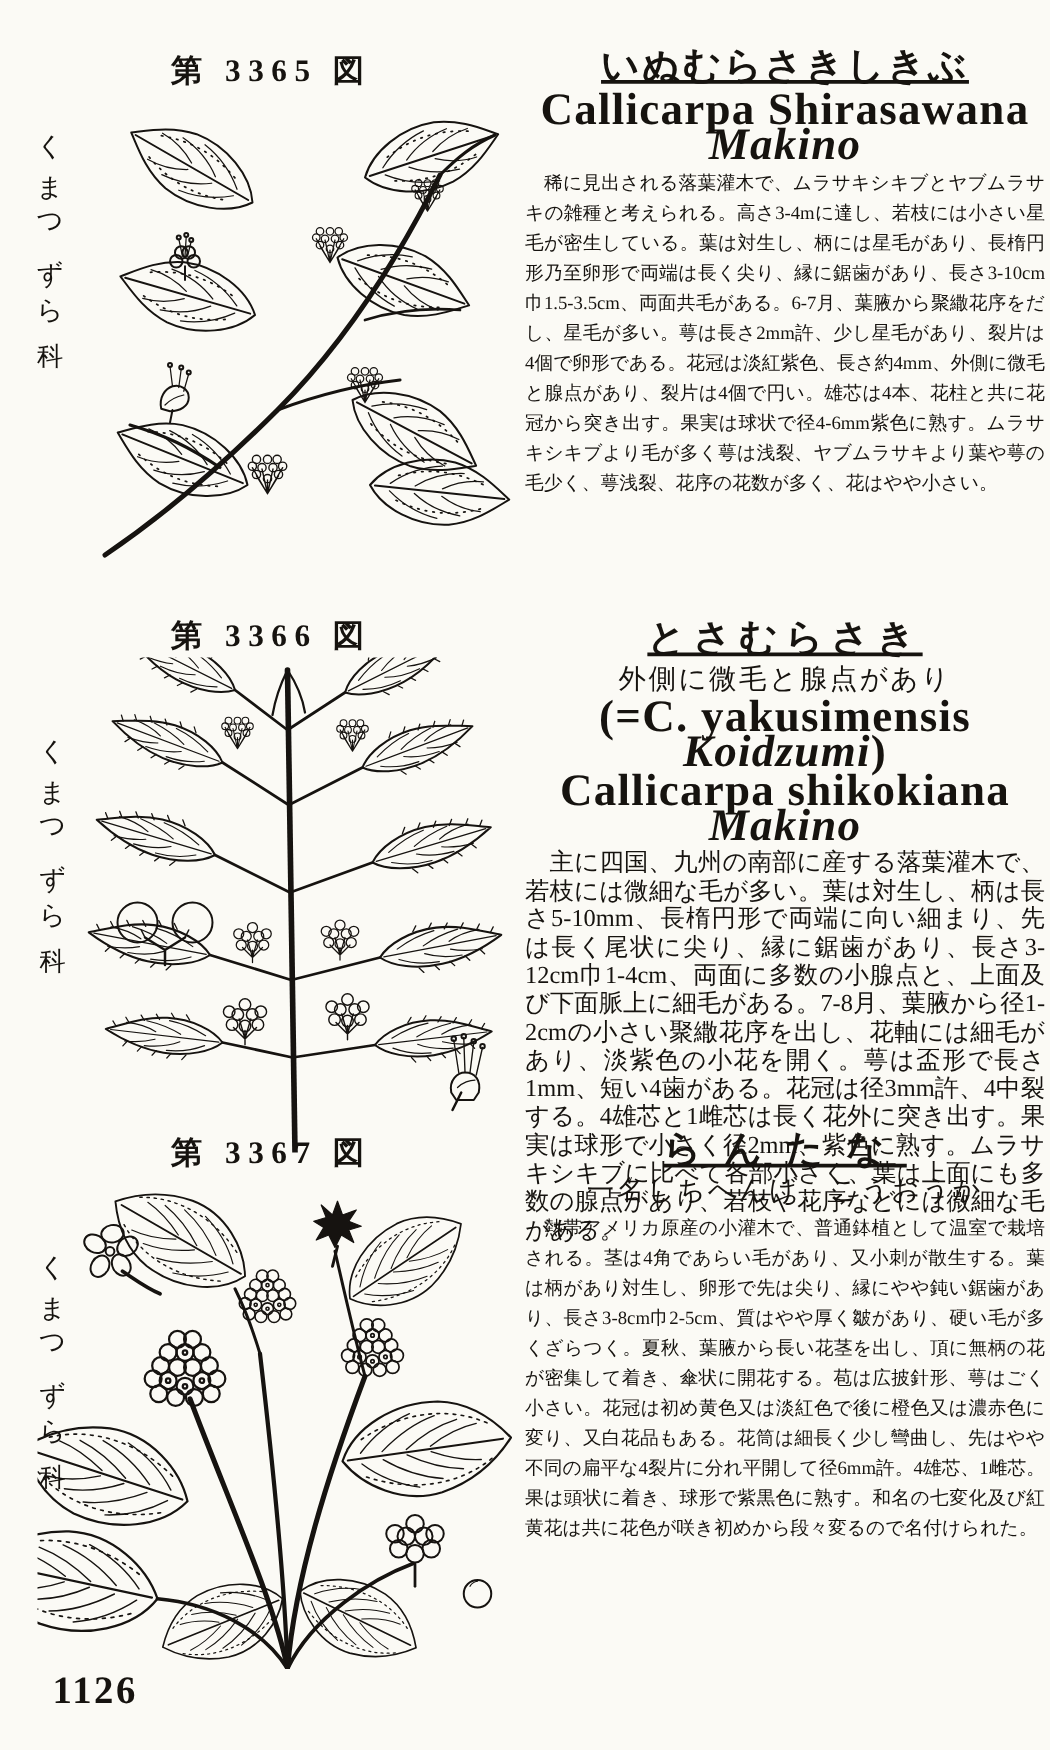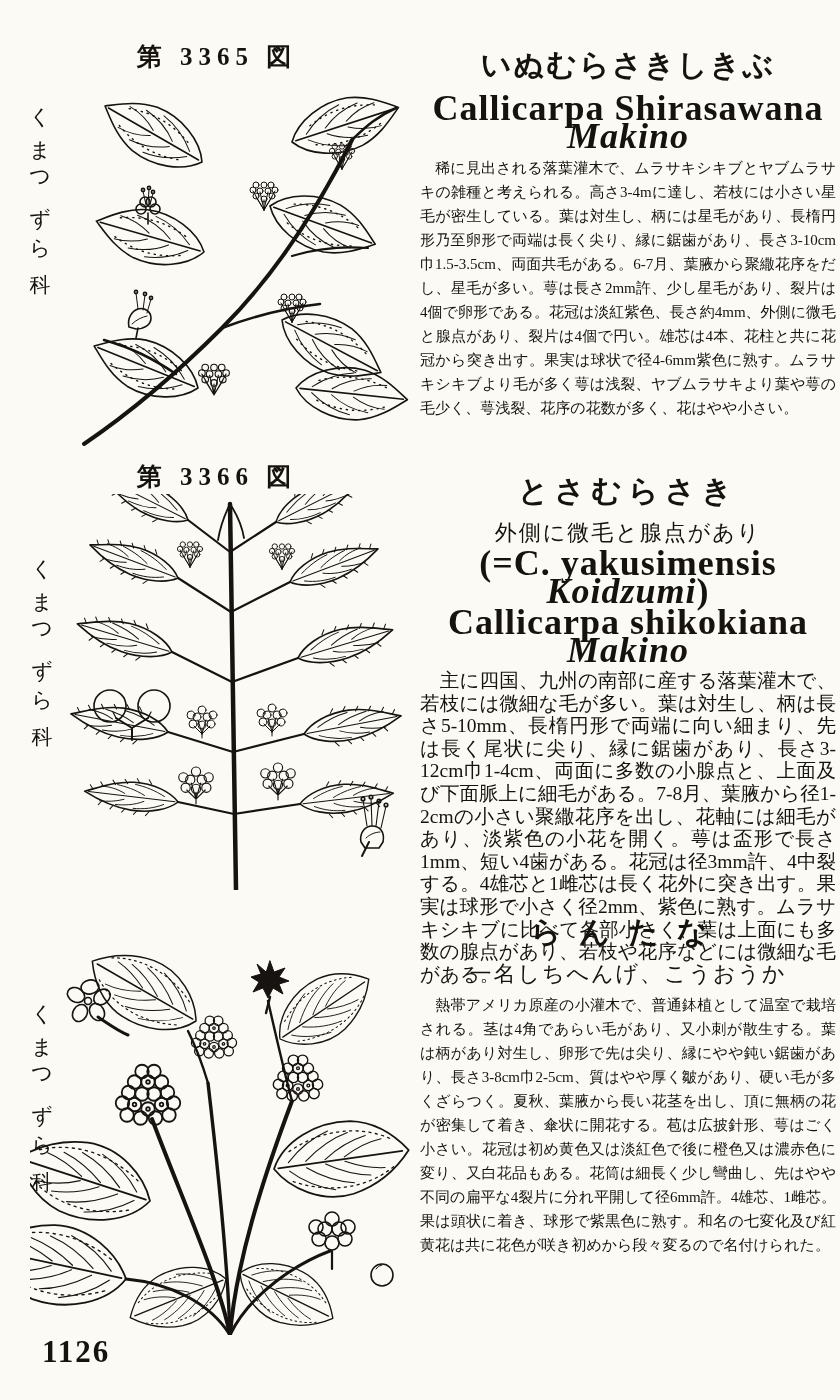"いぬむらさきしきぶ" .title { margin: 12px -> 0; text-decoration: none -> underline }
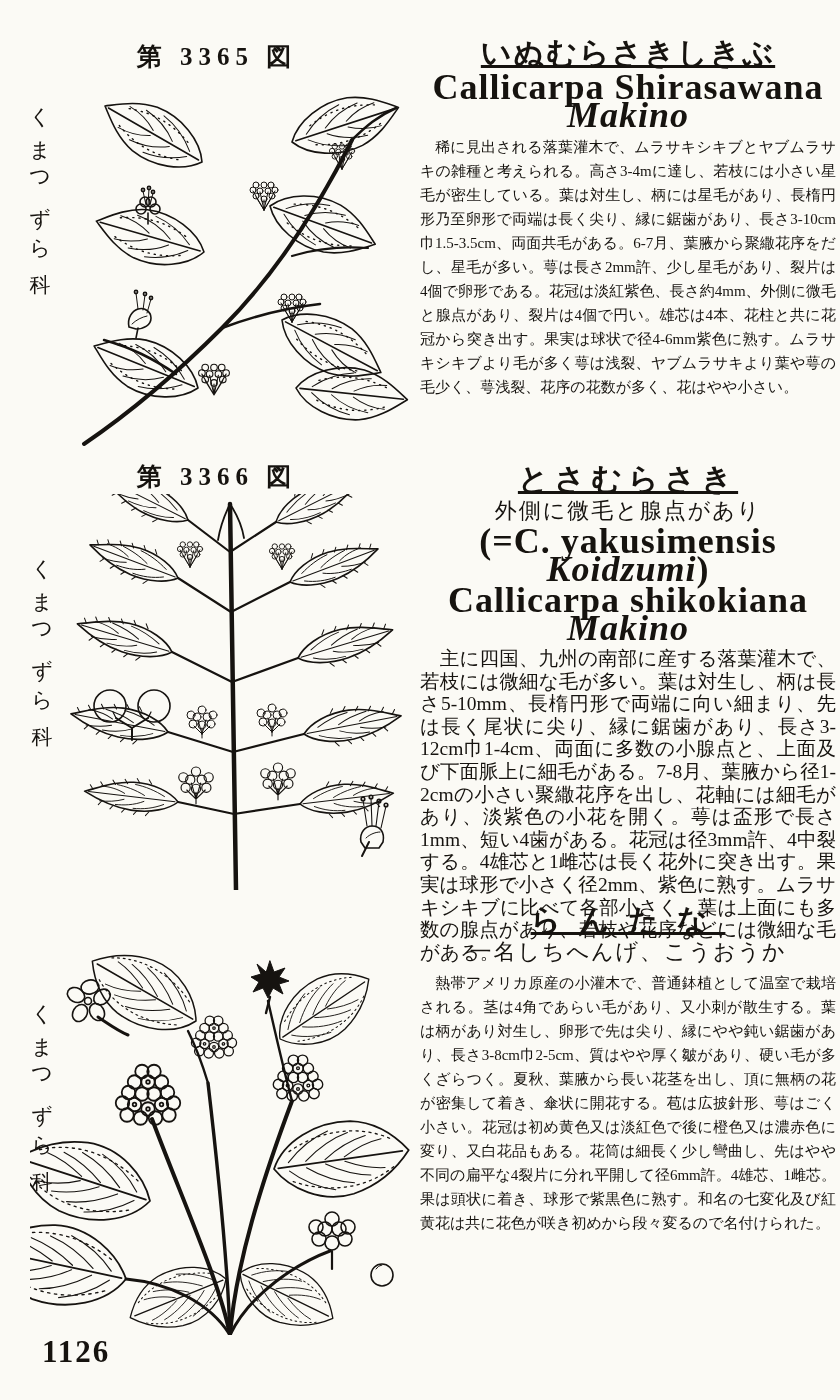"第 3366 図" section.entry { top: 460px -> 492px }
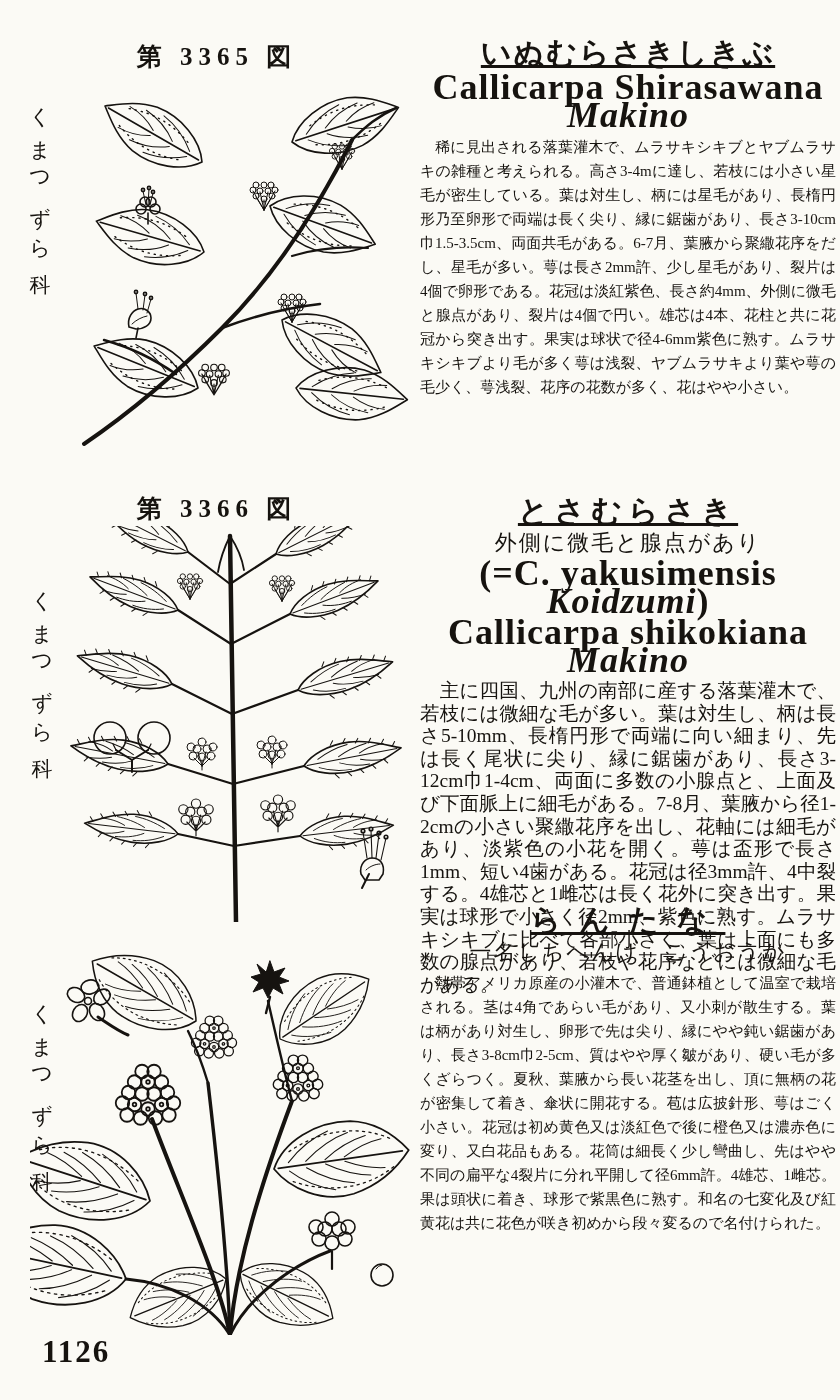"第 3367 図" div.fig-caption { html: none -> <div>第 3367 図</div> }
